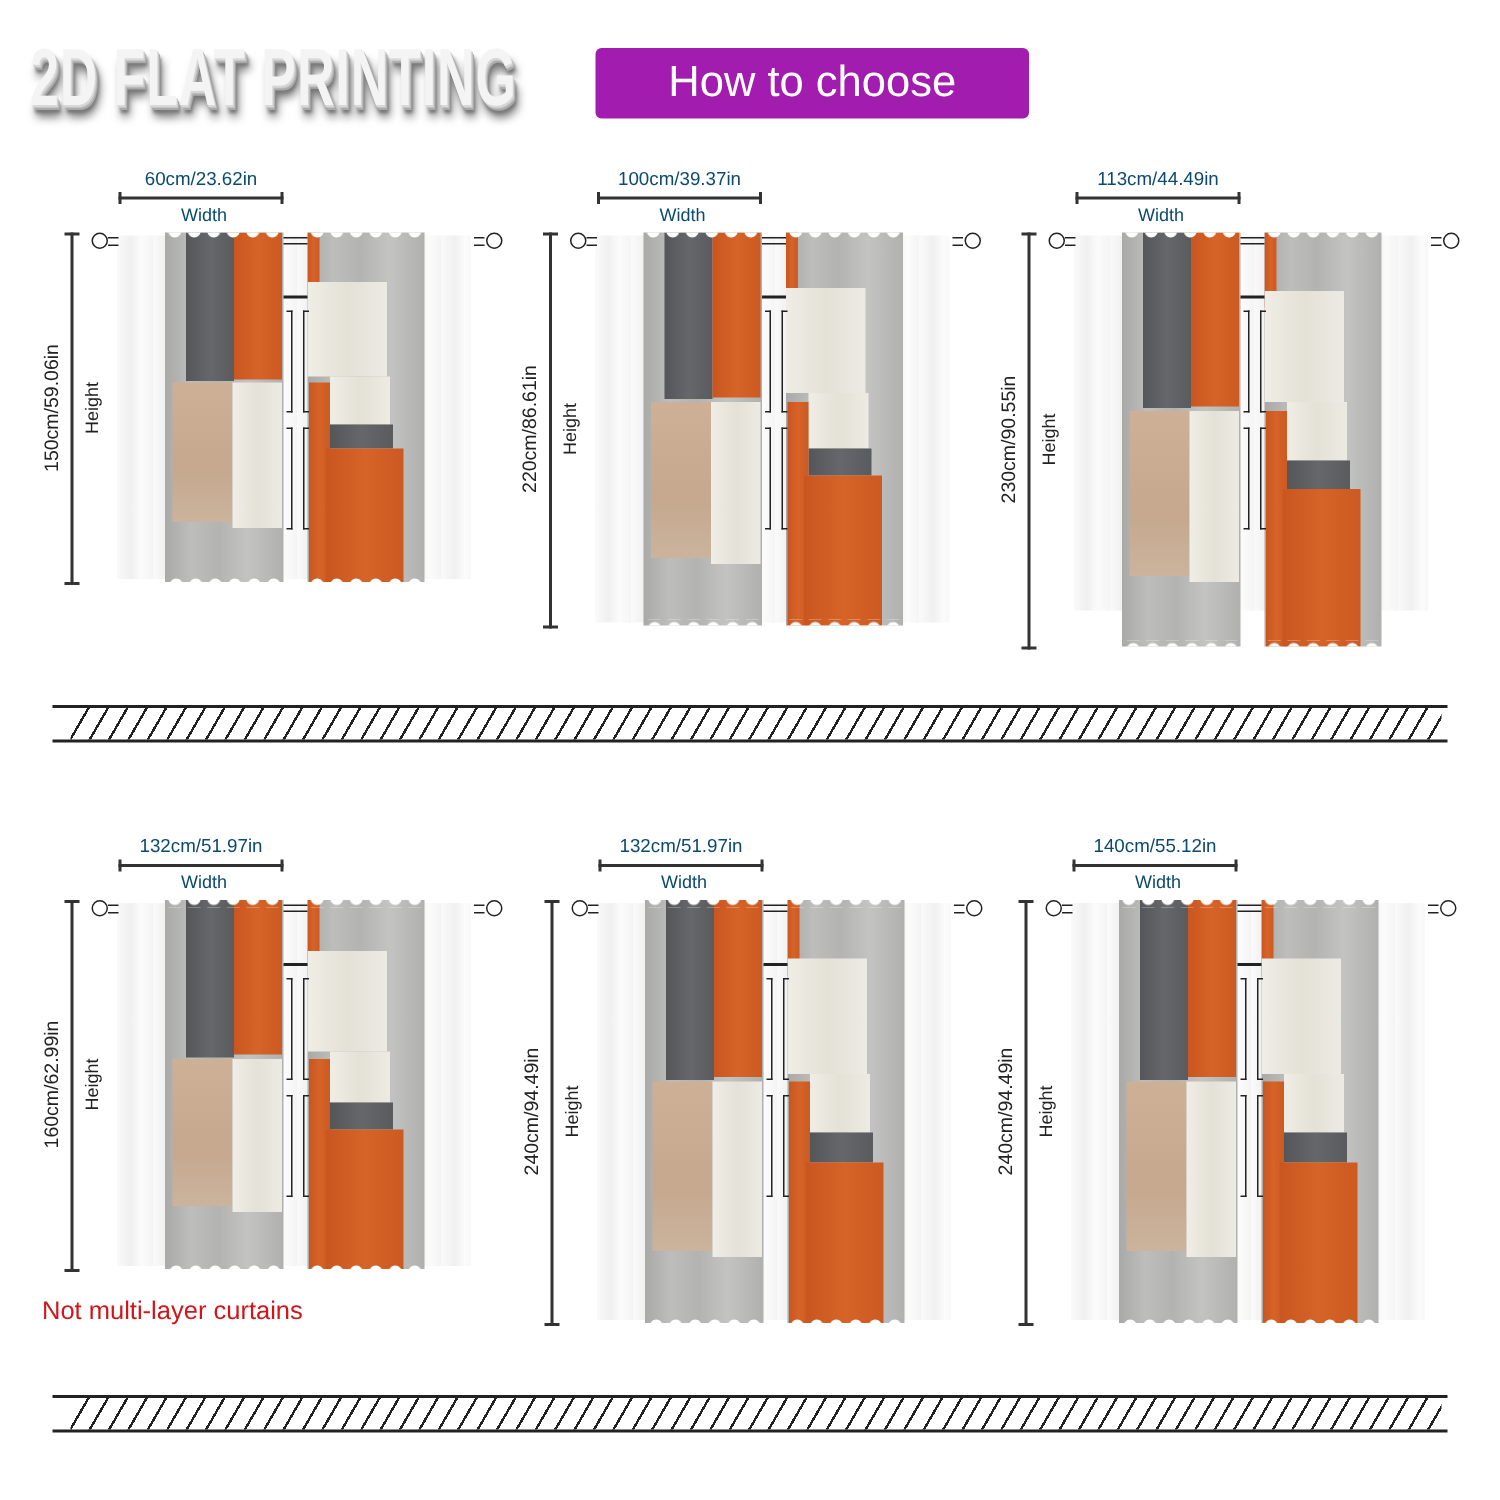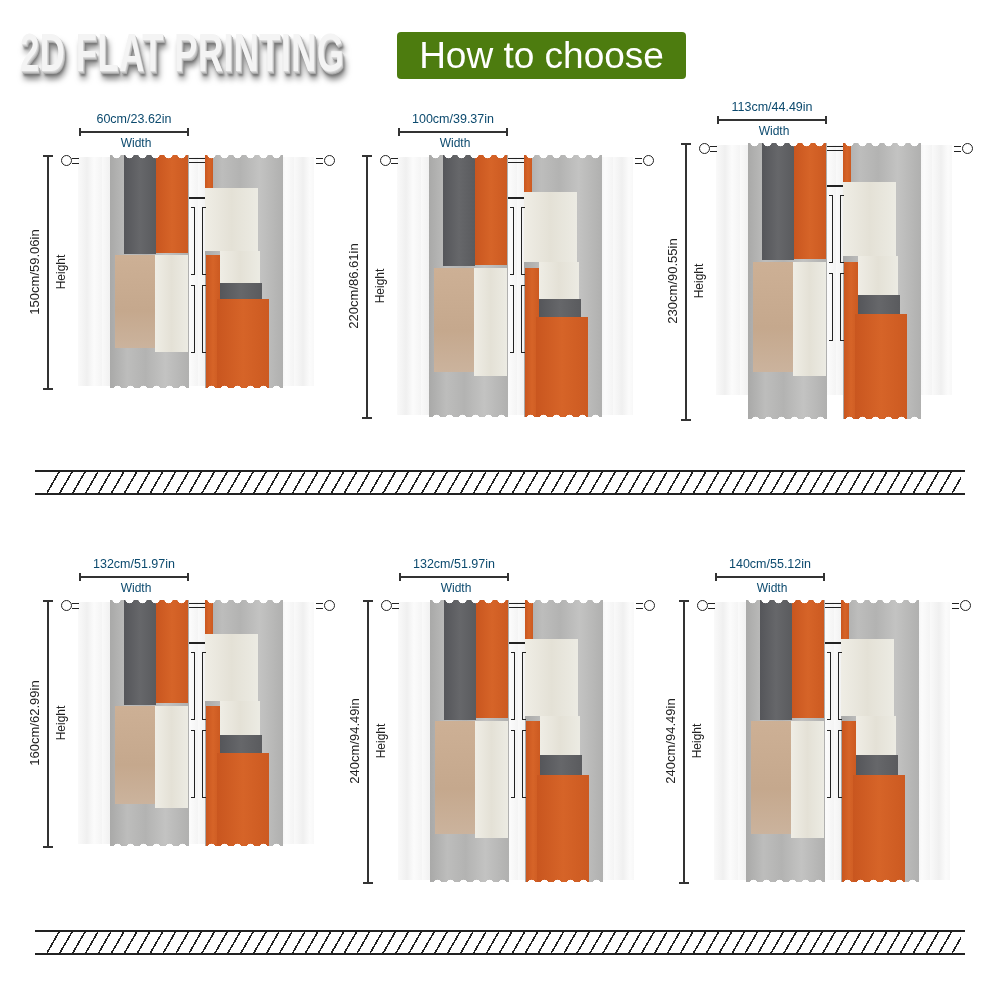"How to choose" .badge { background: #4d7c0f -> #a21caf; font-size: 37px -> 29px }
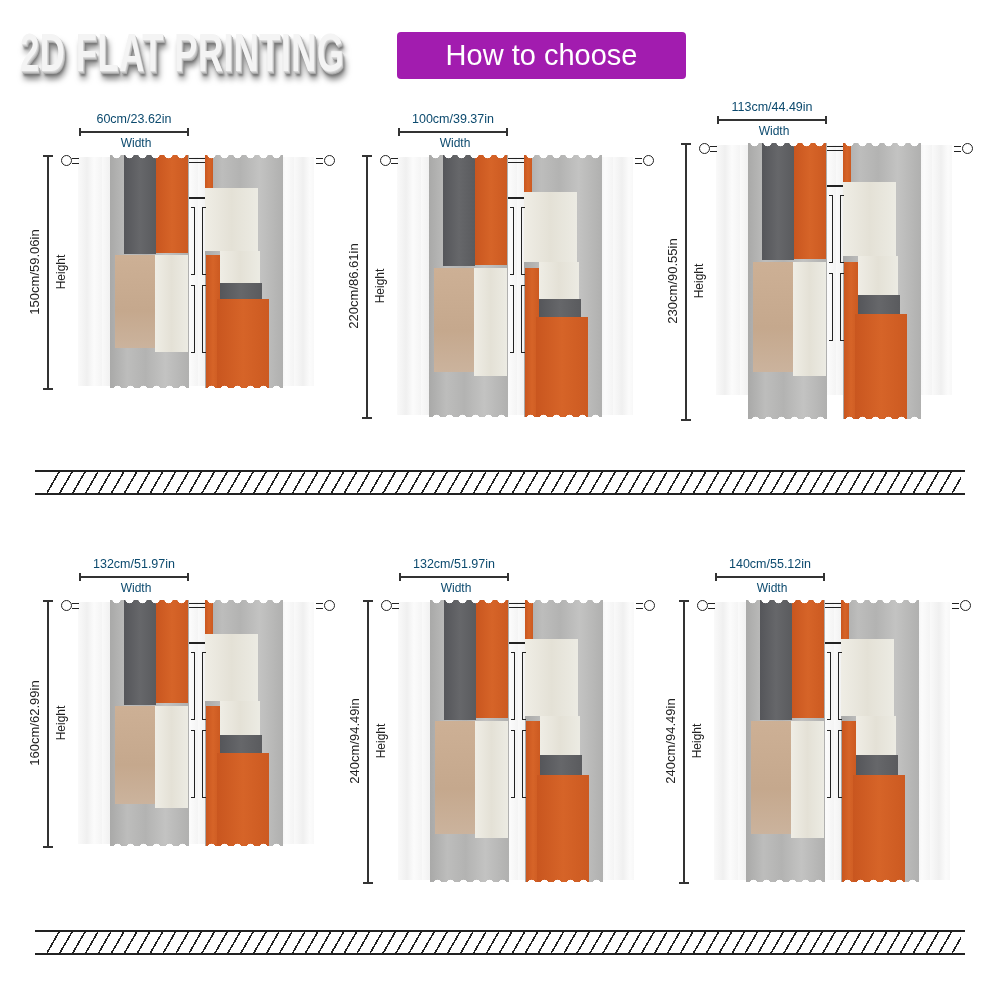"113cm/44.49in" div.grp { top: 143px -> 155px }
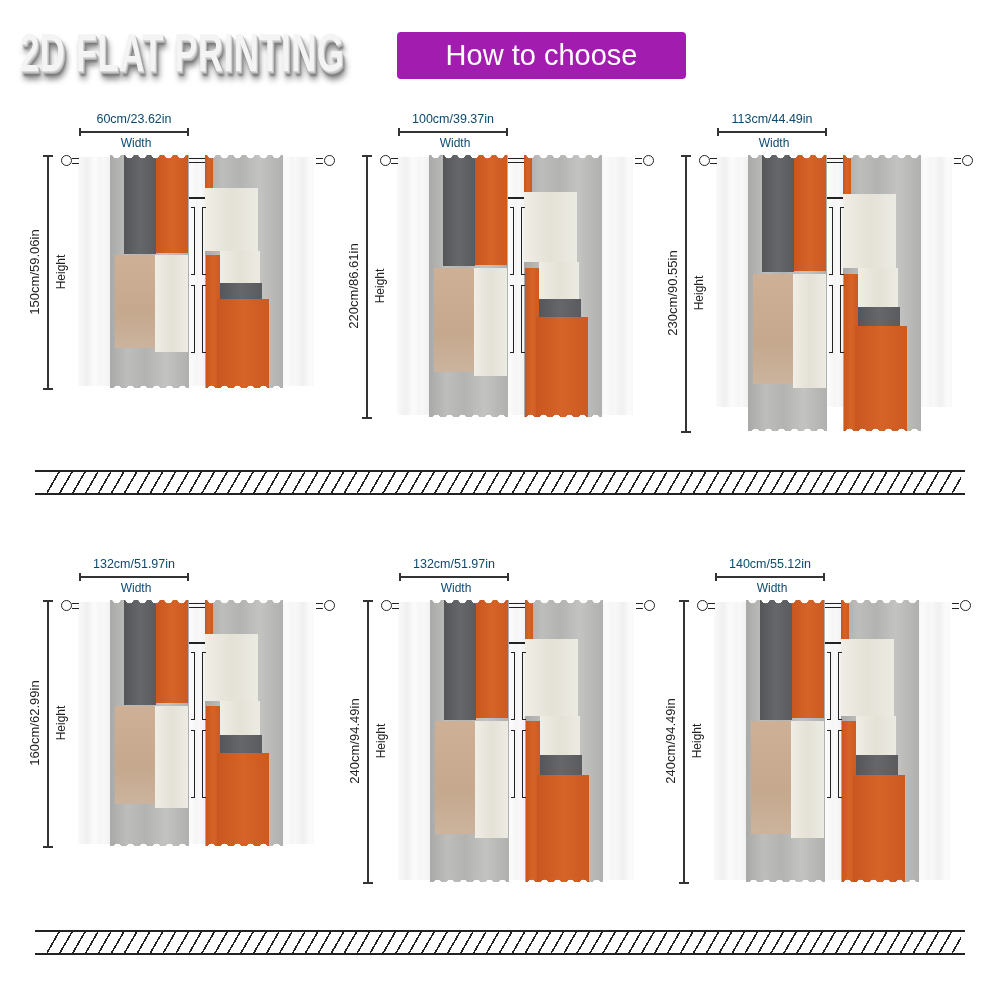"Not multi-layer curtains" div { html: none -> <div>Not multi-layer curtains</div> }
